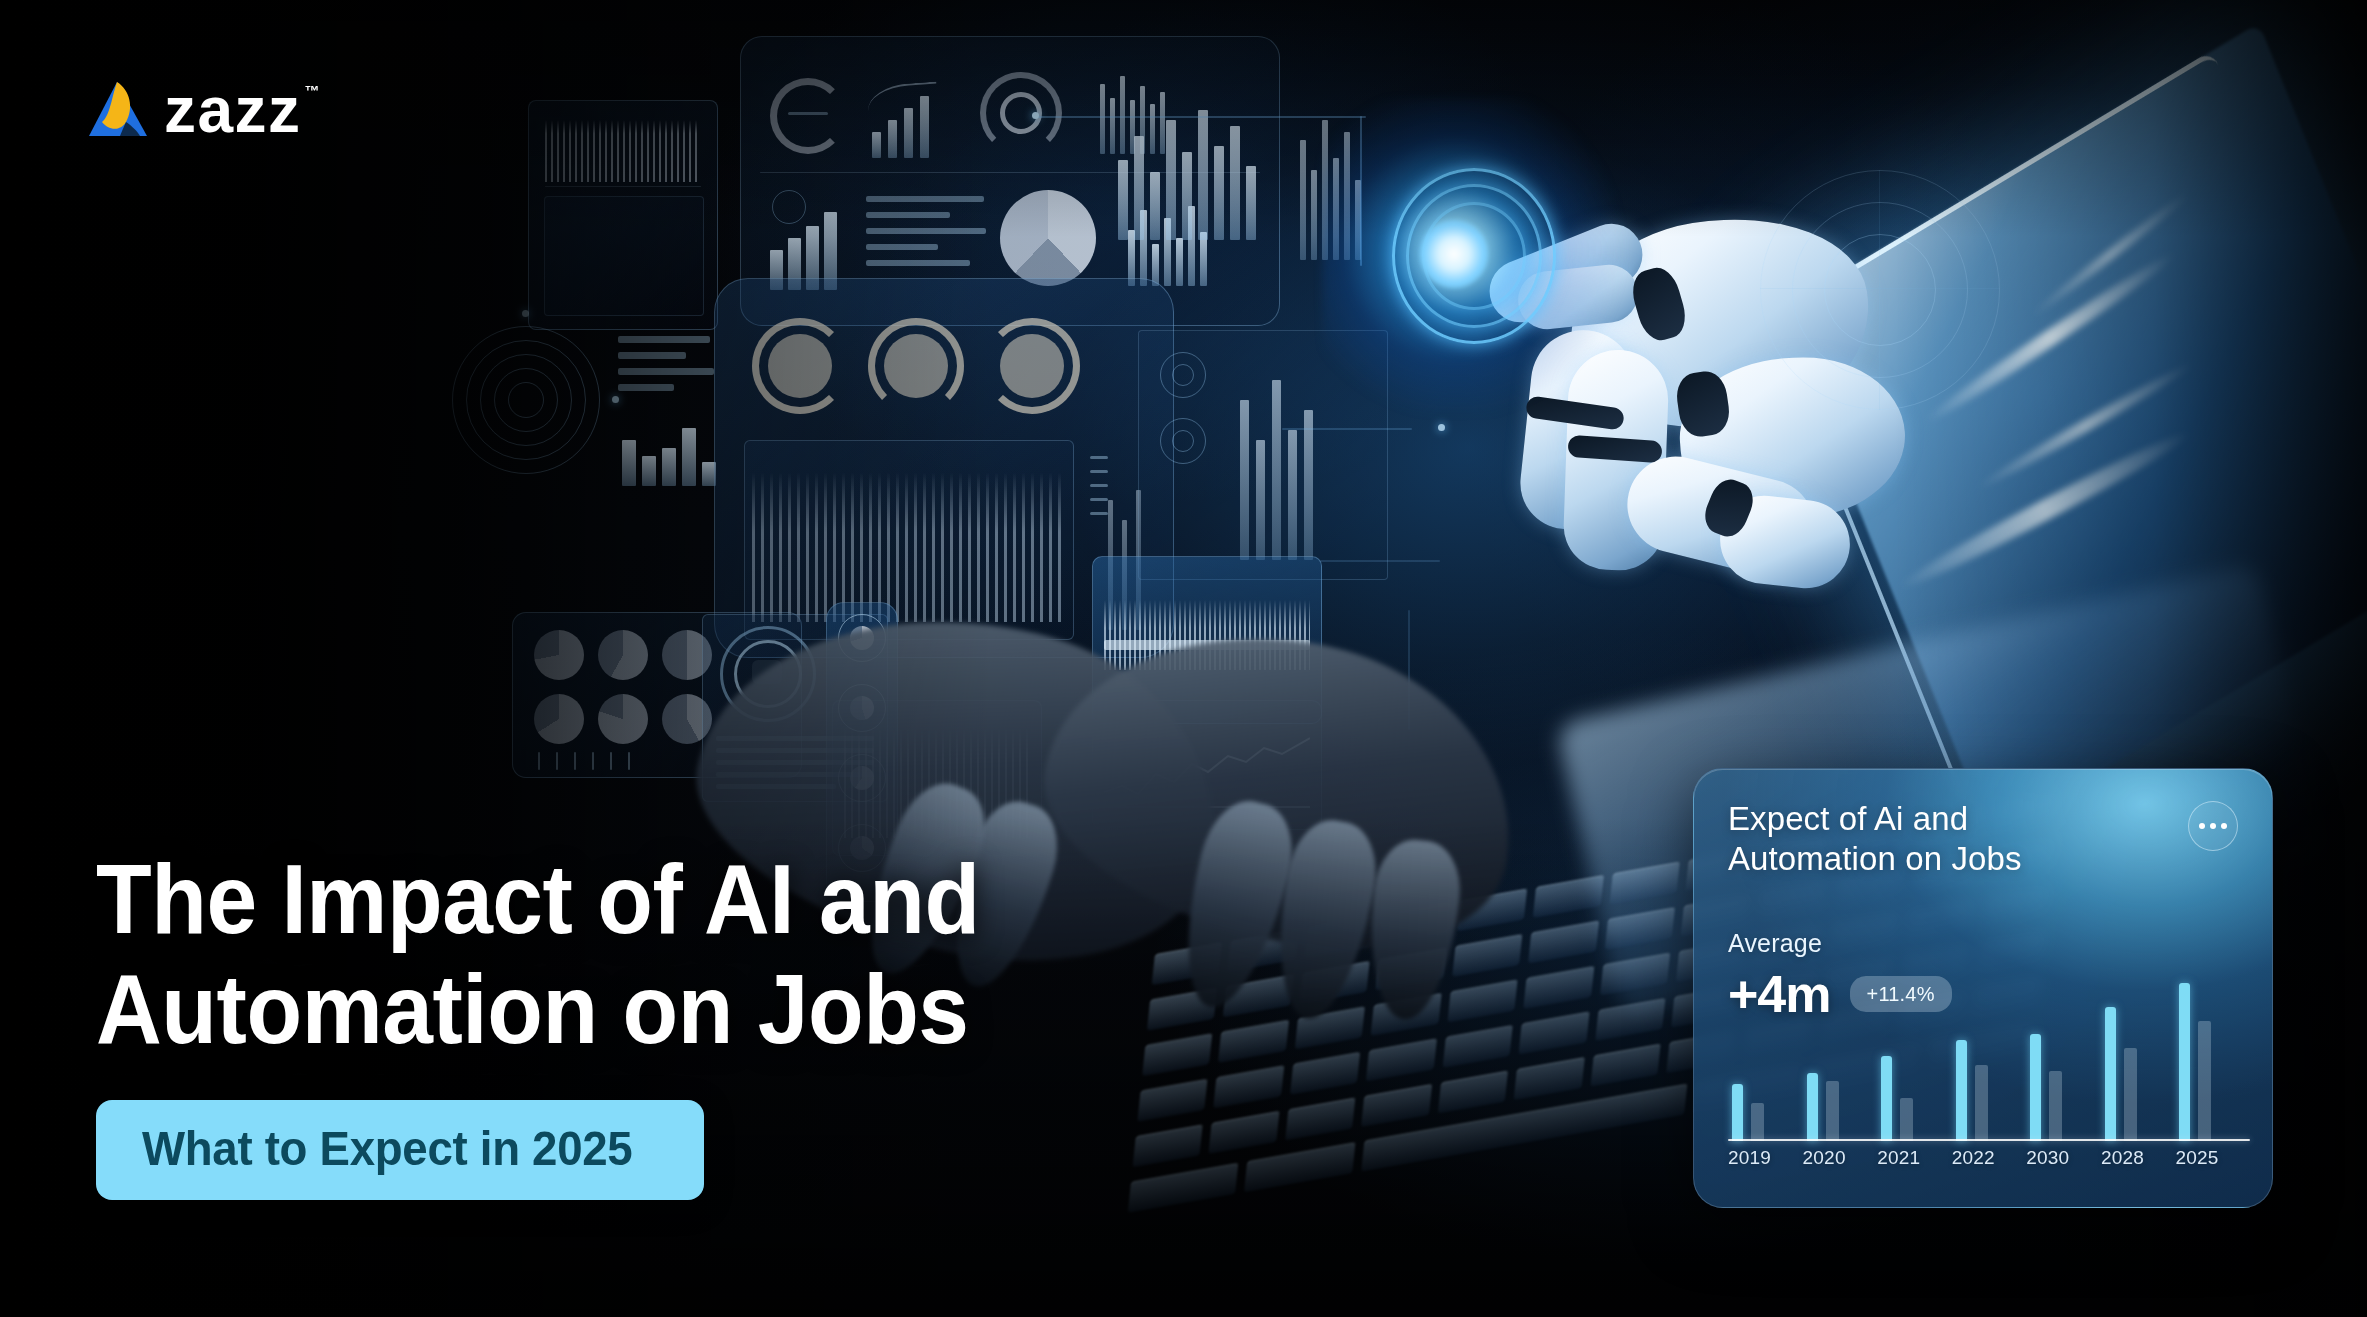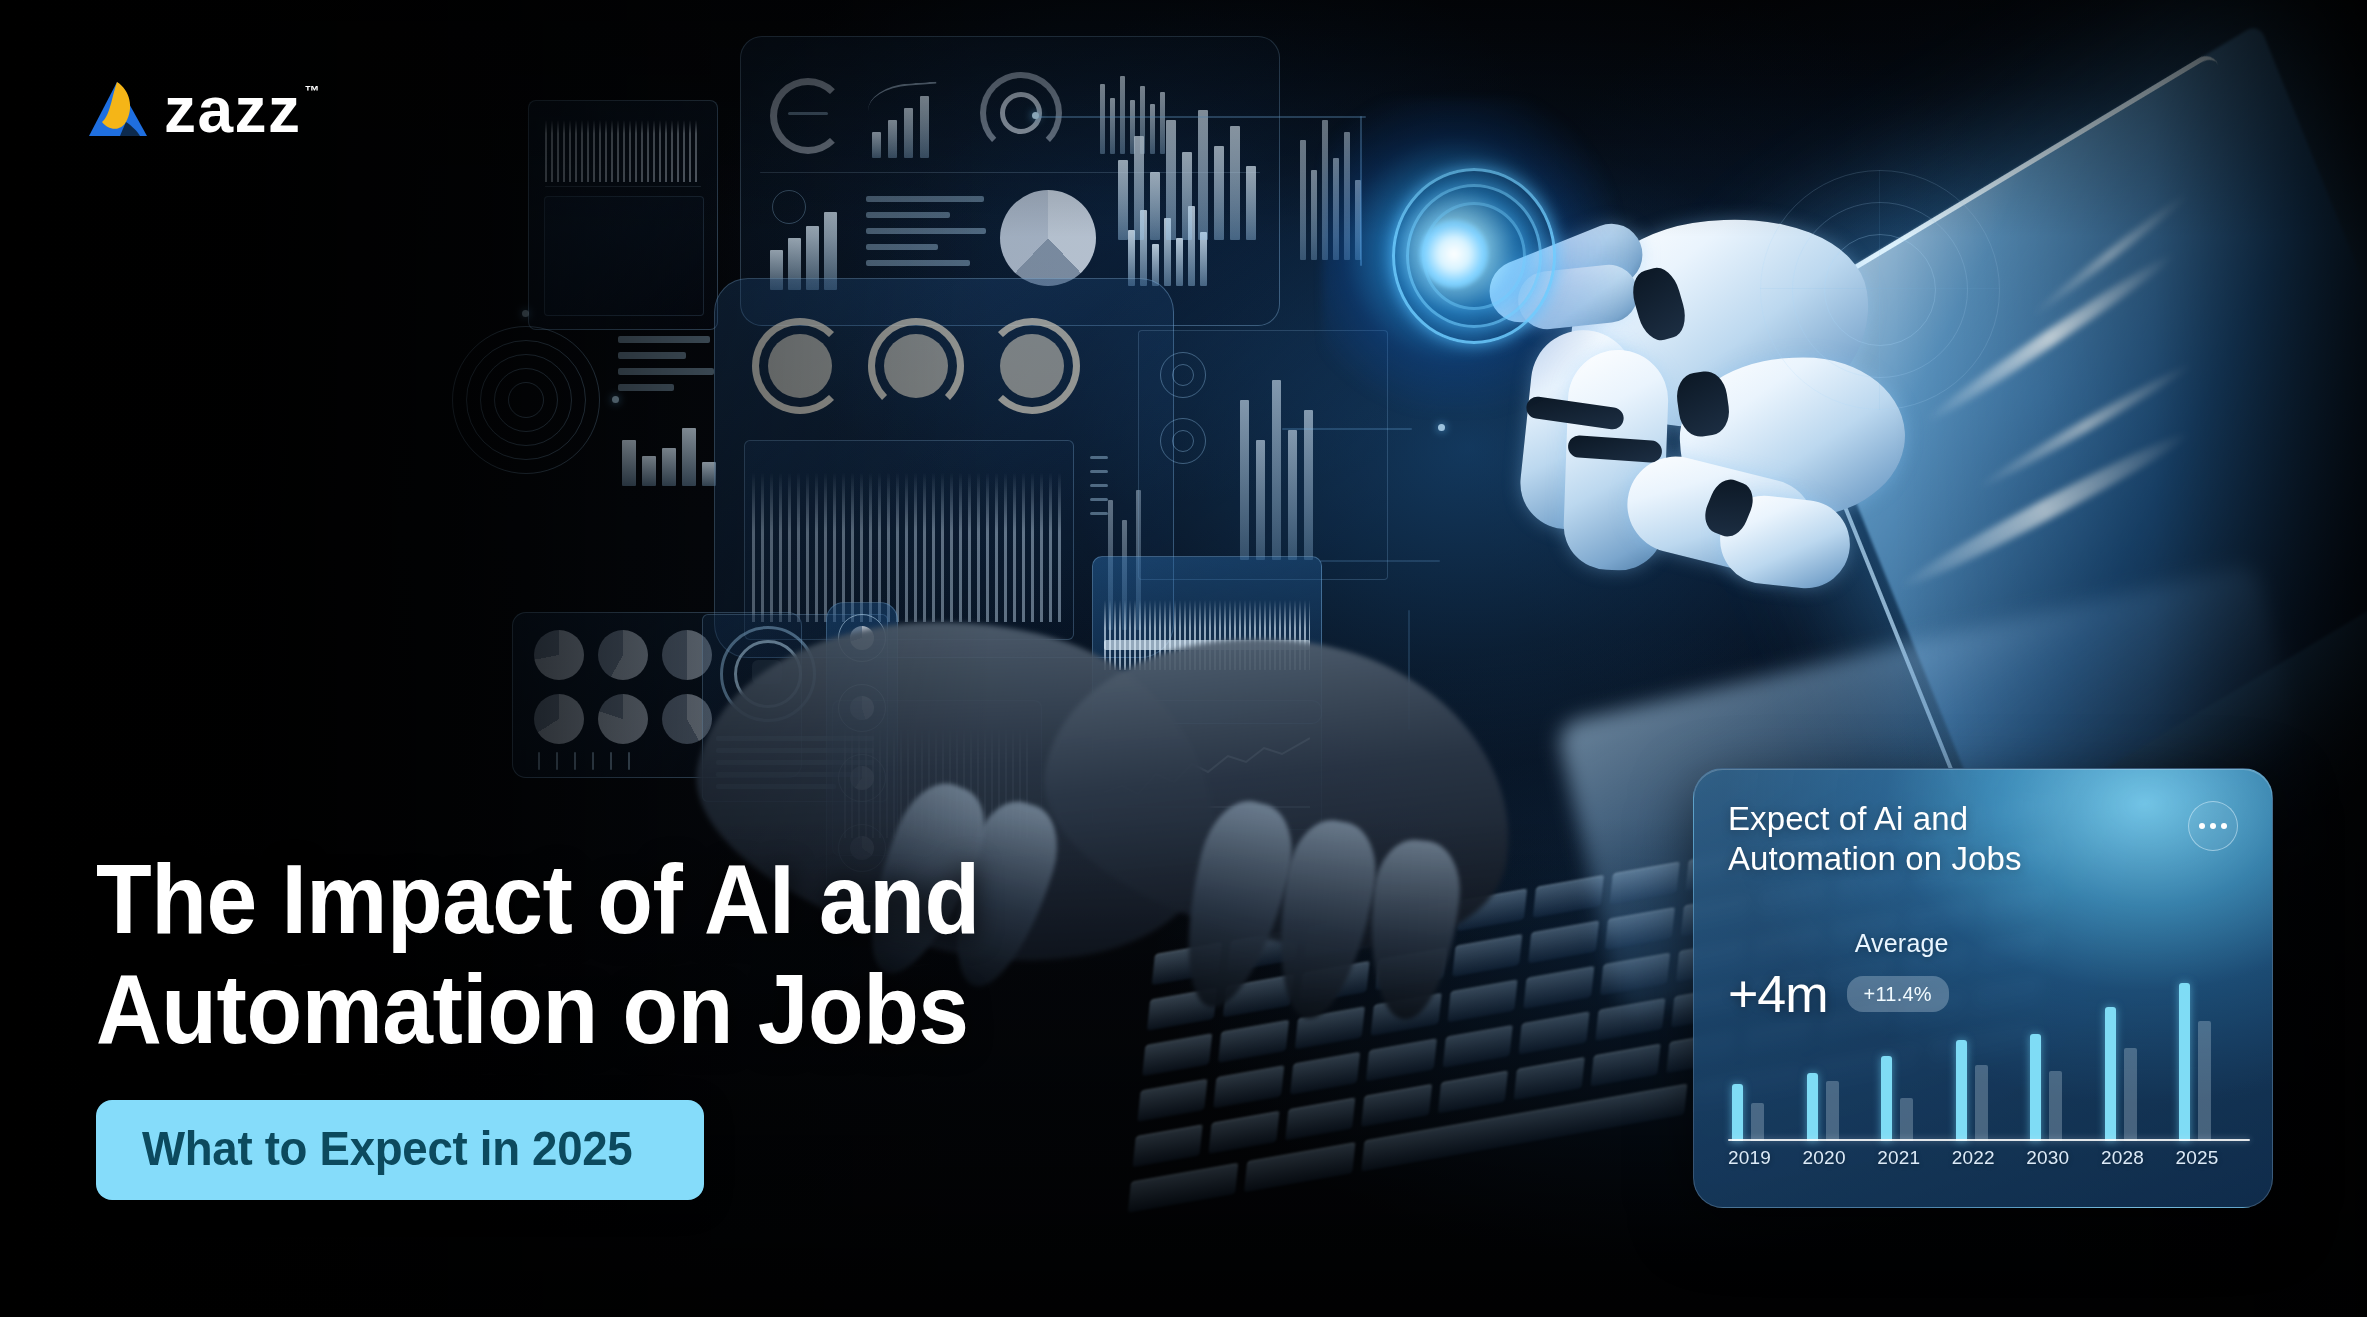"Average" .metric-label { text-align: right -> none }
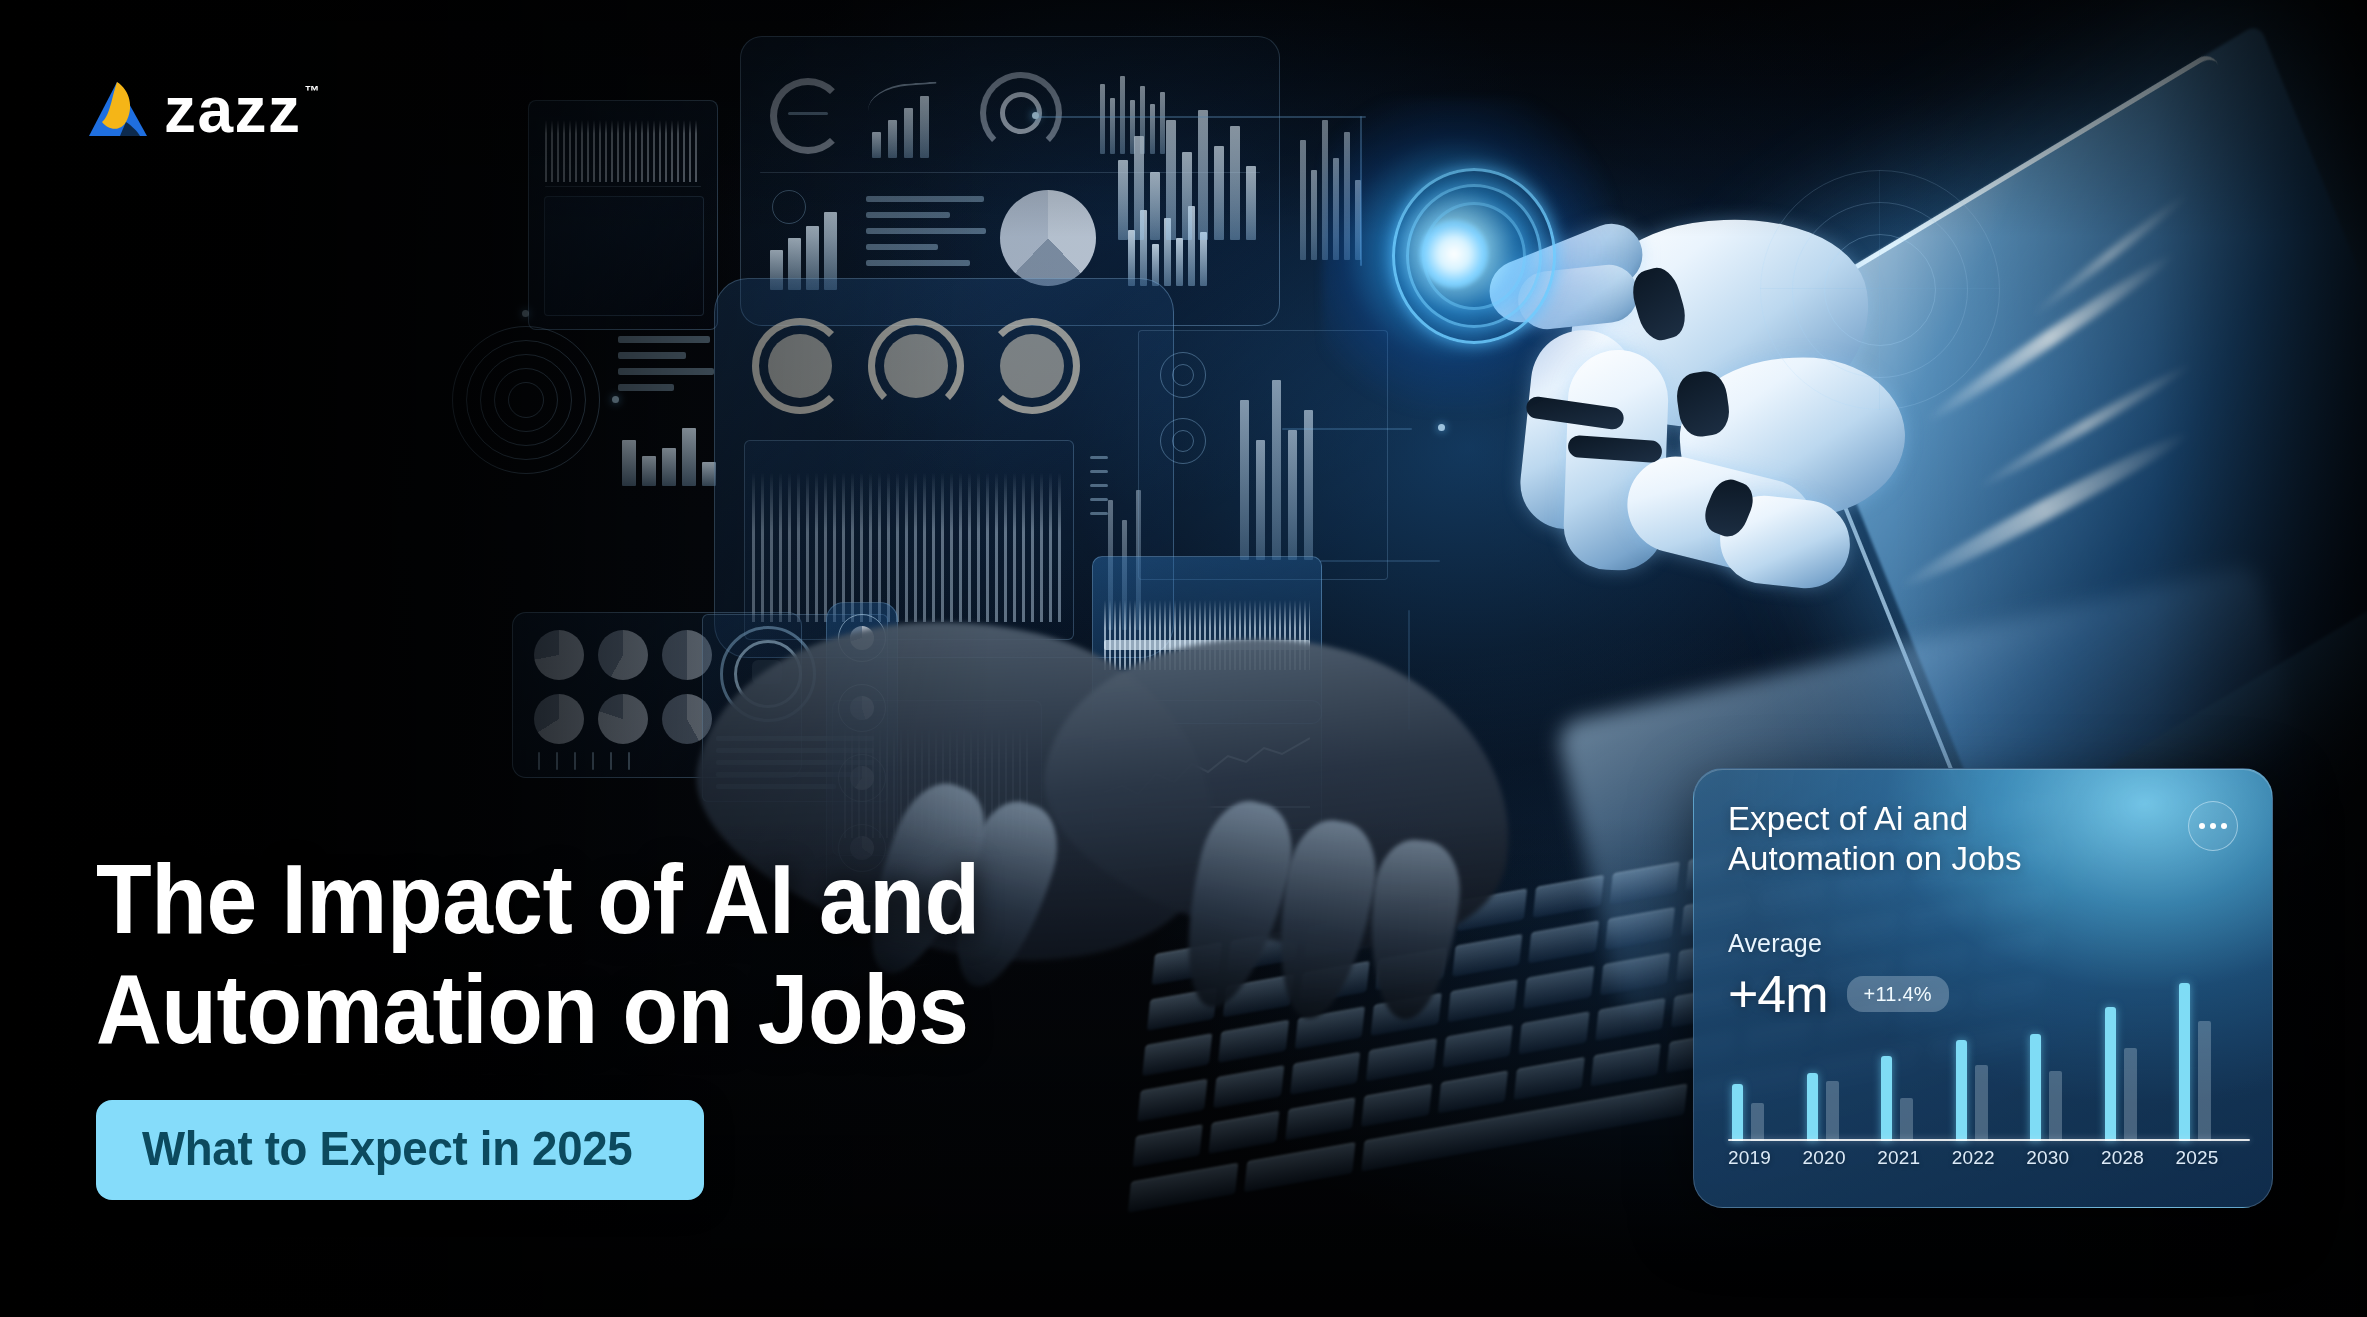"+4m" .metric-value { font-weight: 400 -> 700 }
